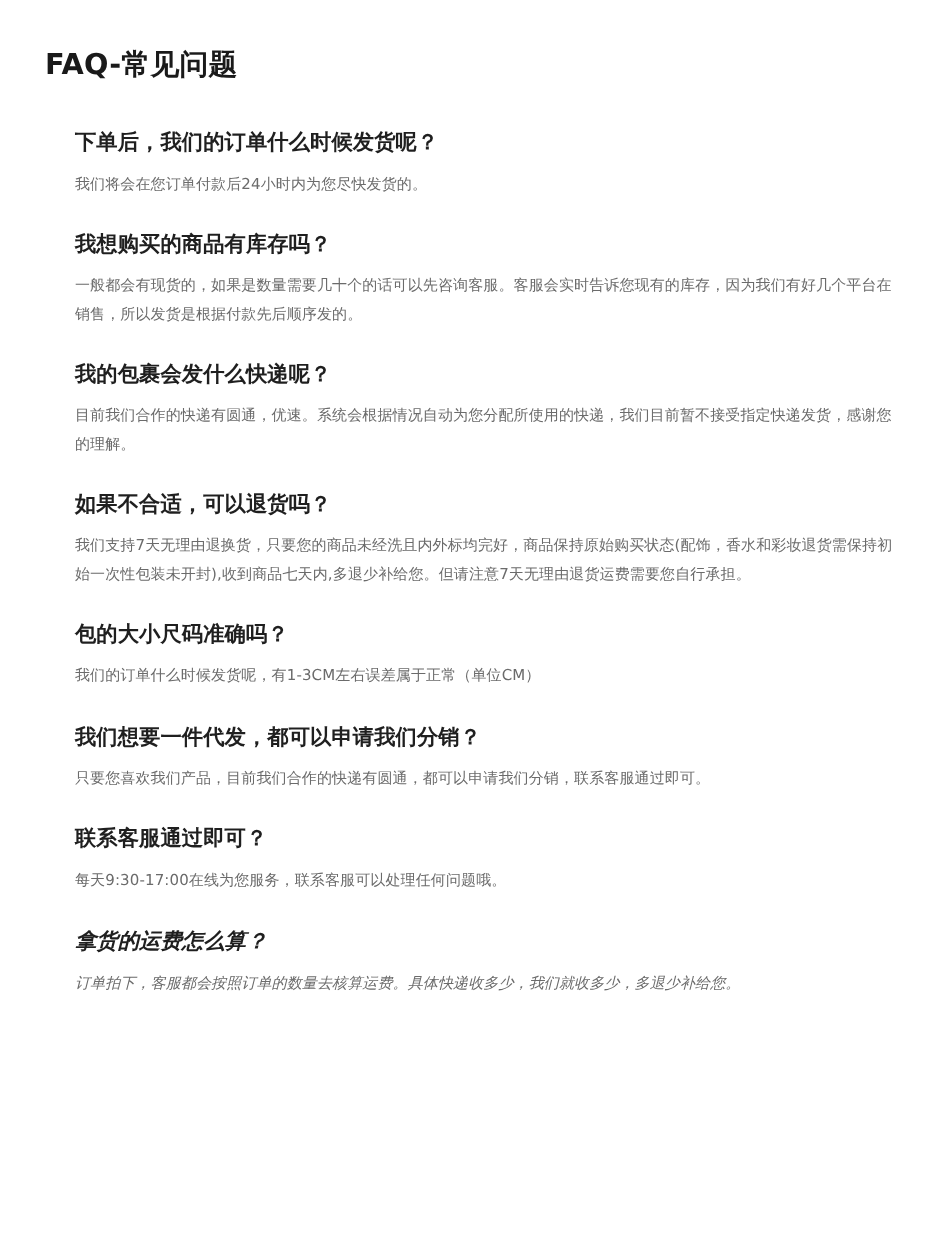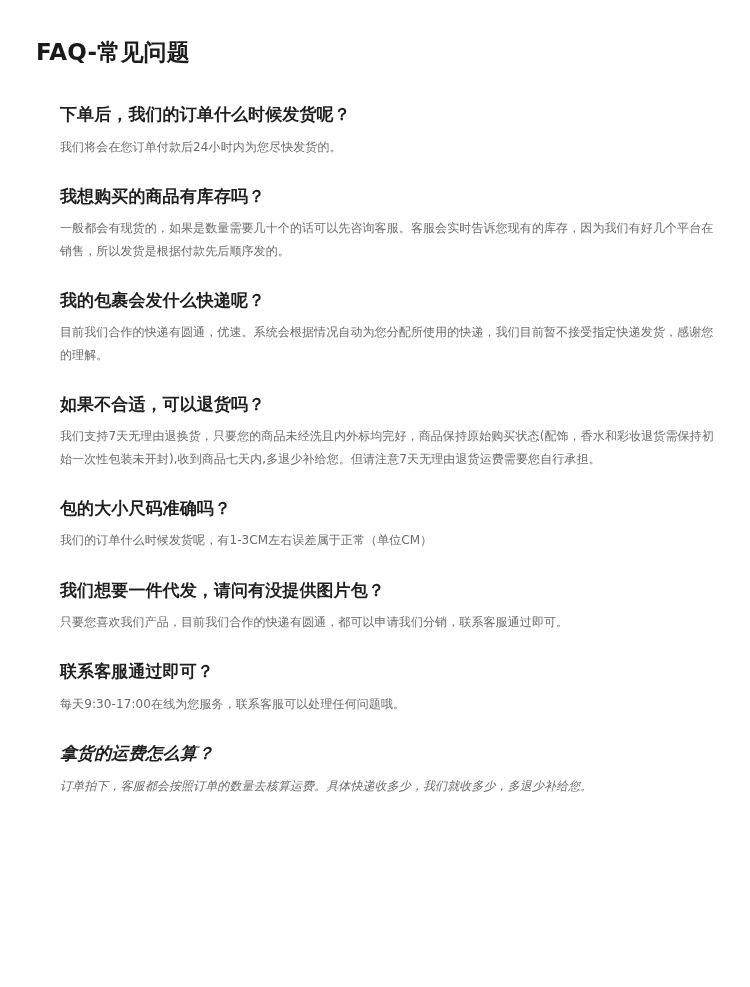"我们想要一件代发，请问有没提供图片包？" p.faq-q { text: 请问有没提供图片包 -> 都可以申请我们分销 }
